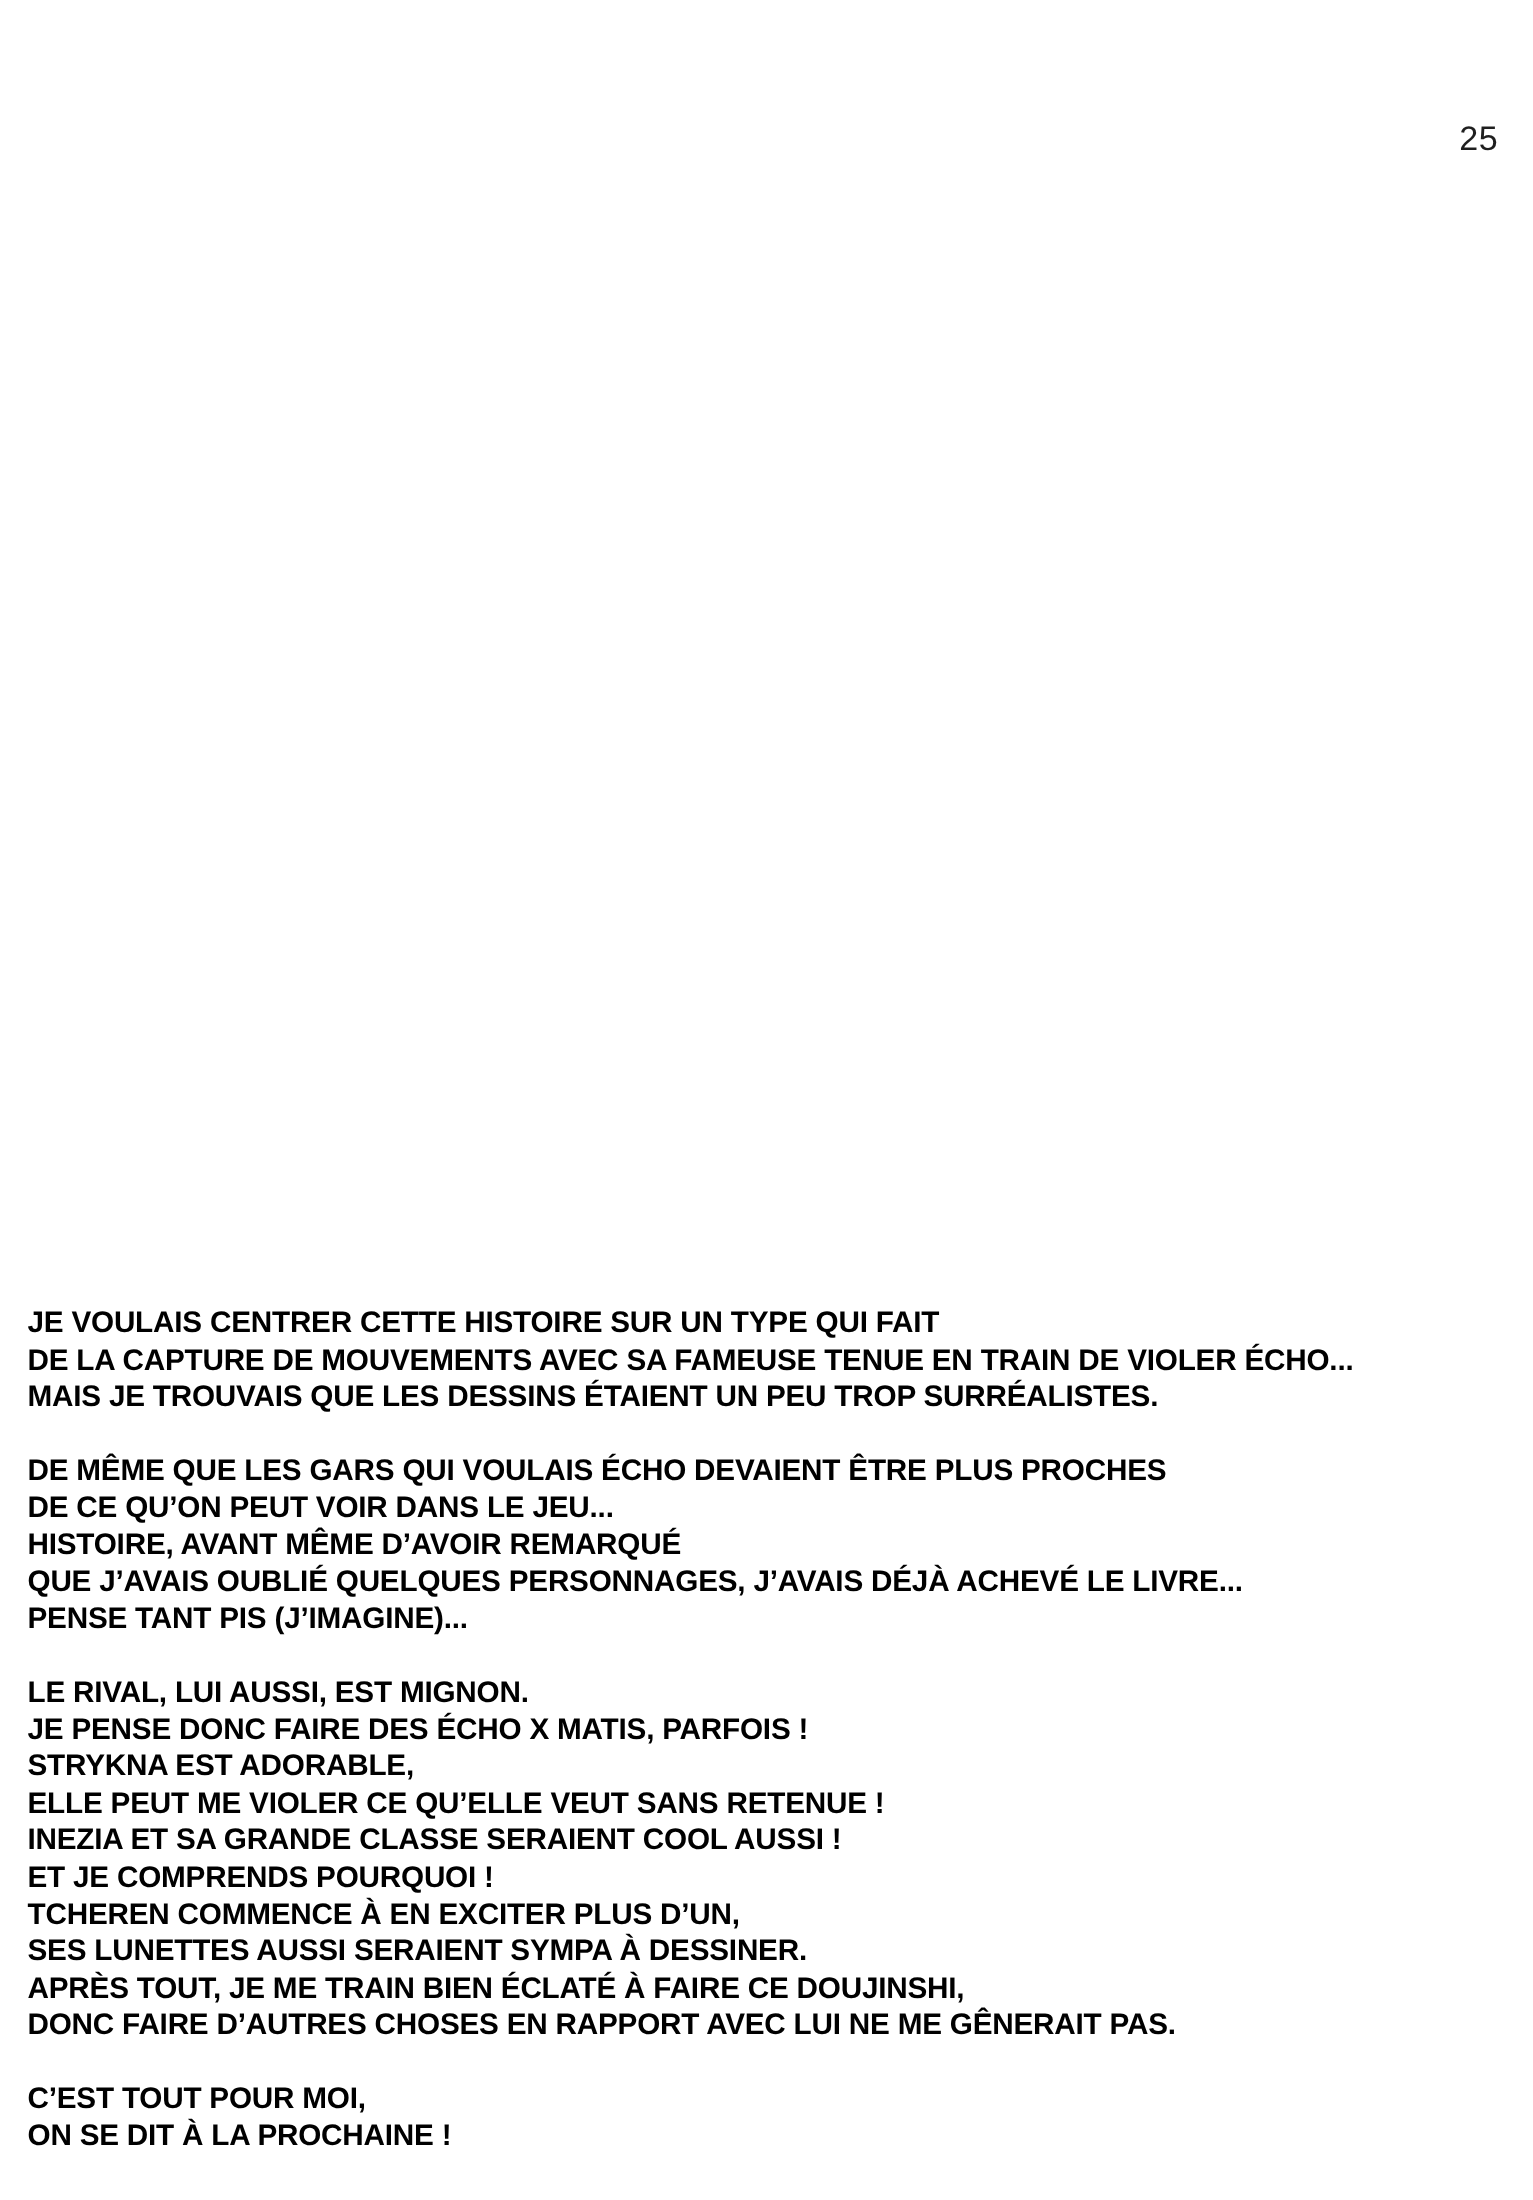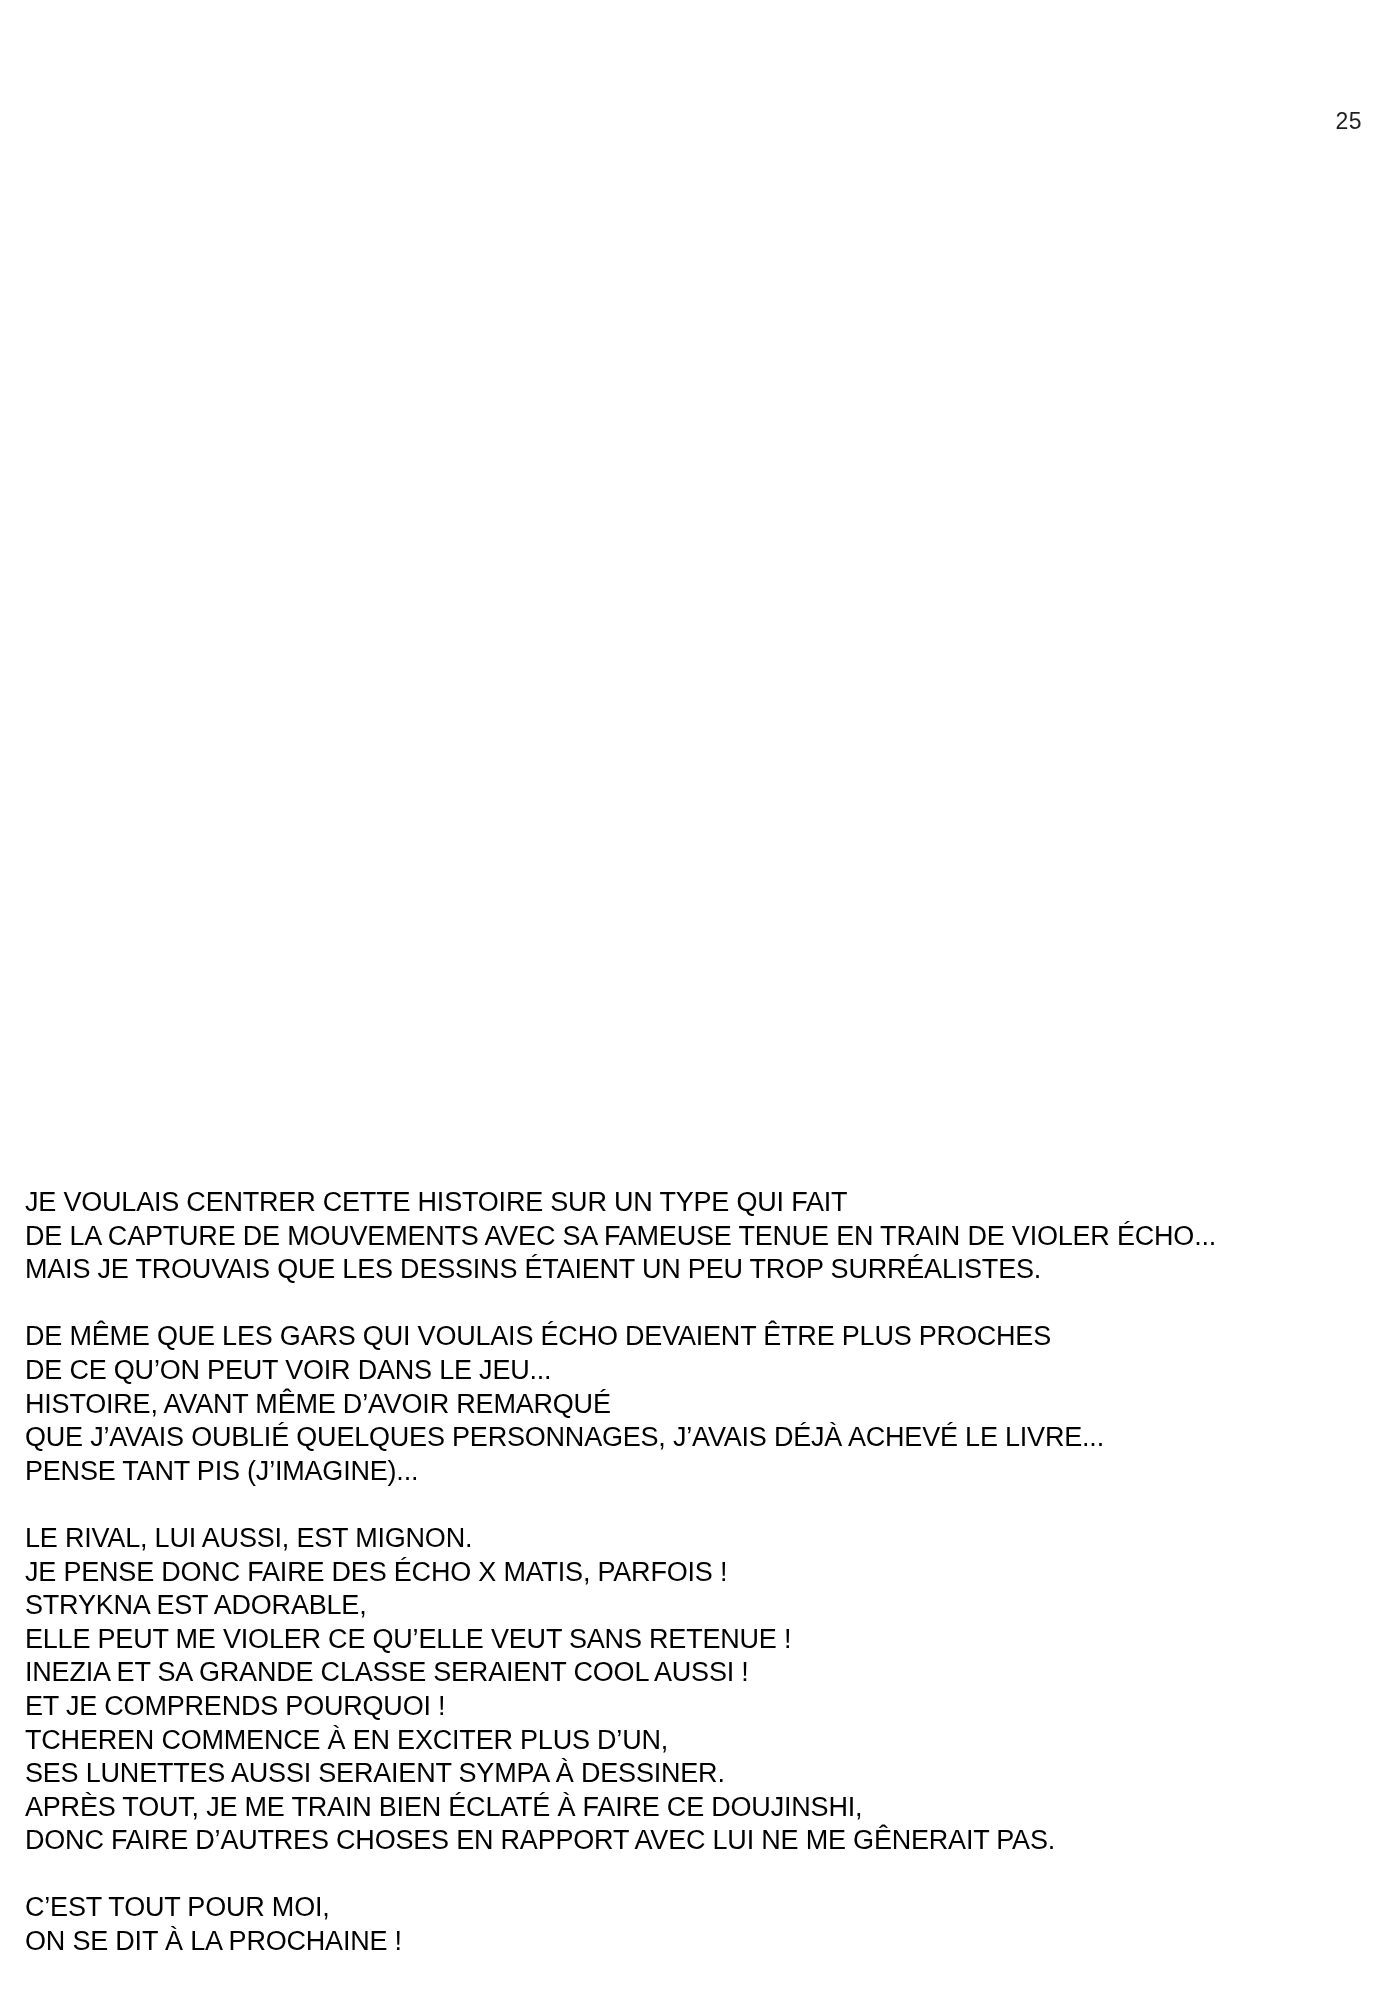"25" .page-number { font-size: 23px -> 31px }
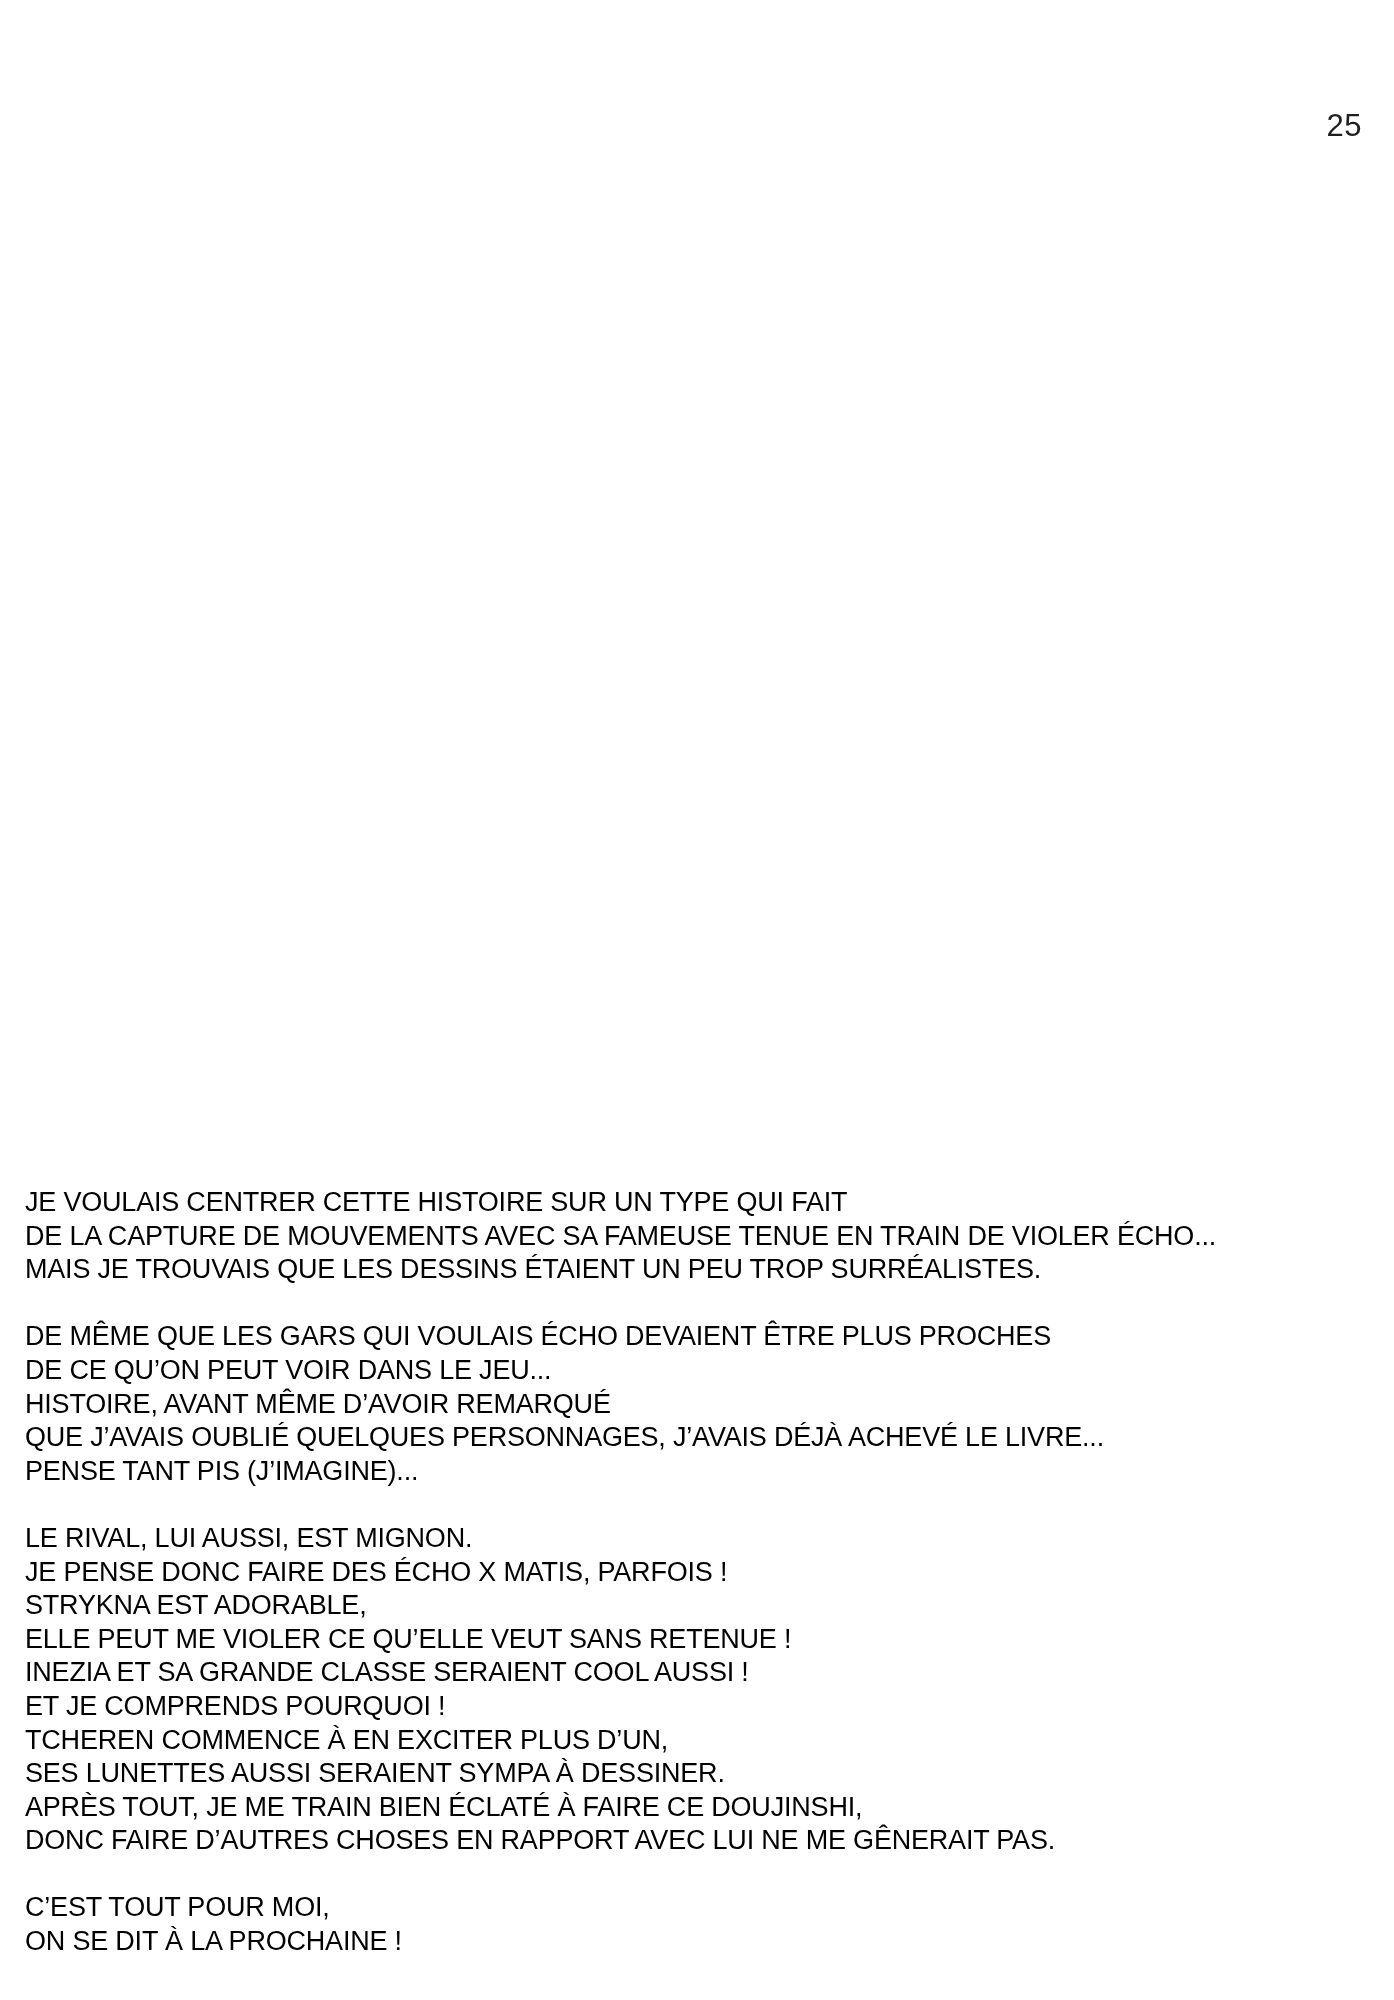"JE VOULAIS CENTRER CETTE HISTOIRE" .afterword { font-weight: 400 -> 700 }
